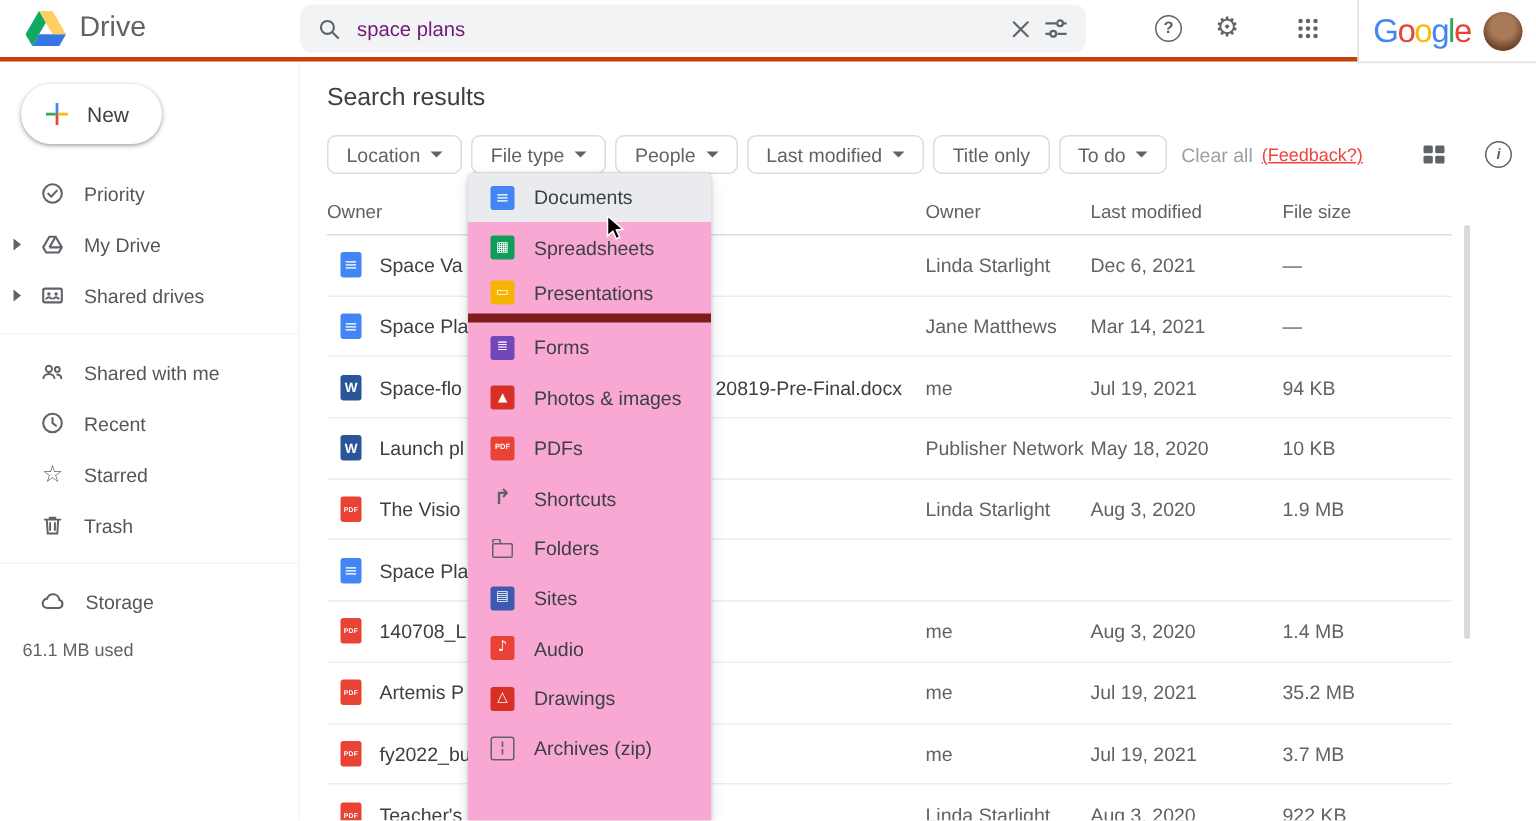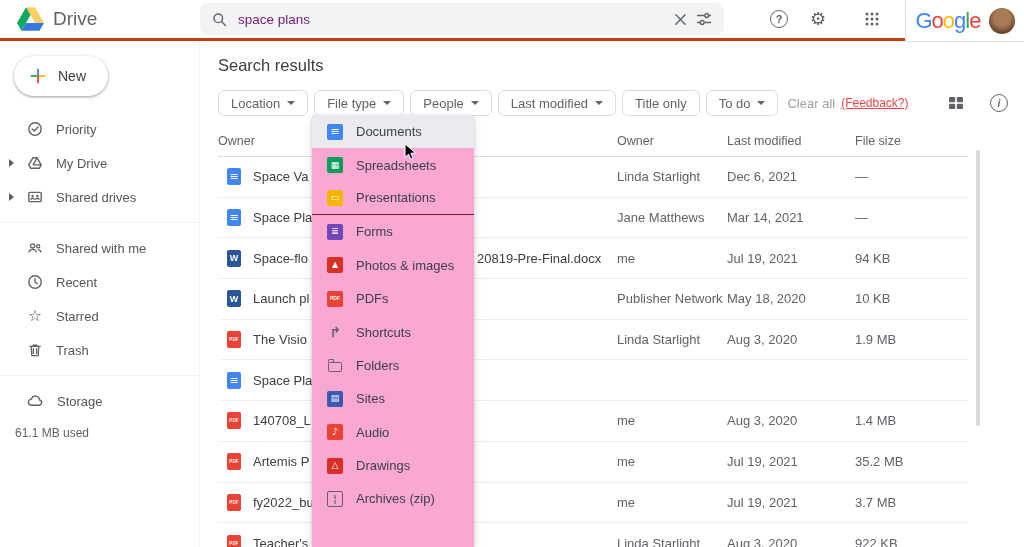"Presentations" .menu-item.has-sep { border-bottom: 1px solid #7f1d1d -> 6px solid #7f1d1d }
